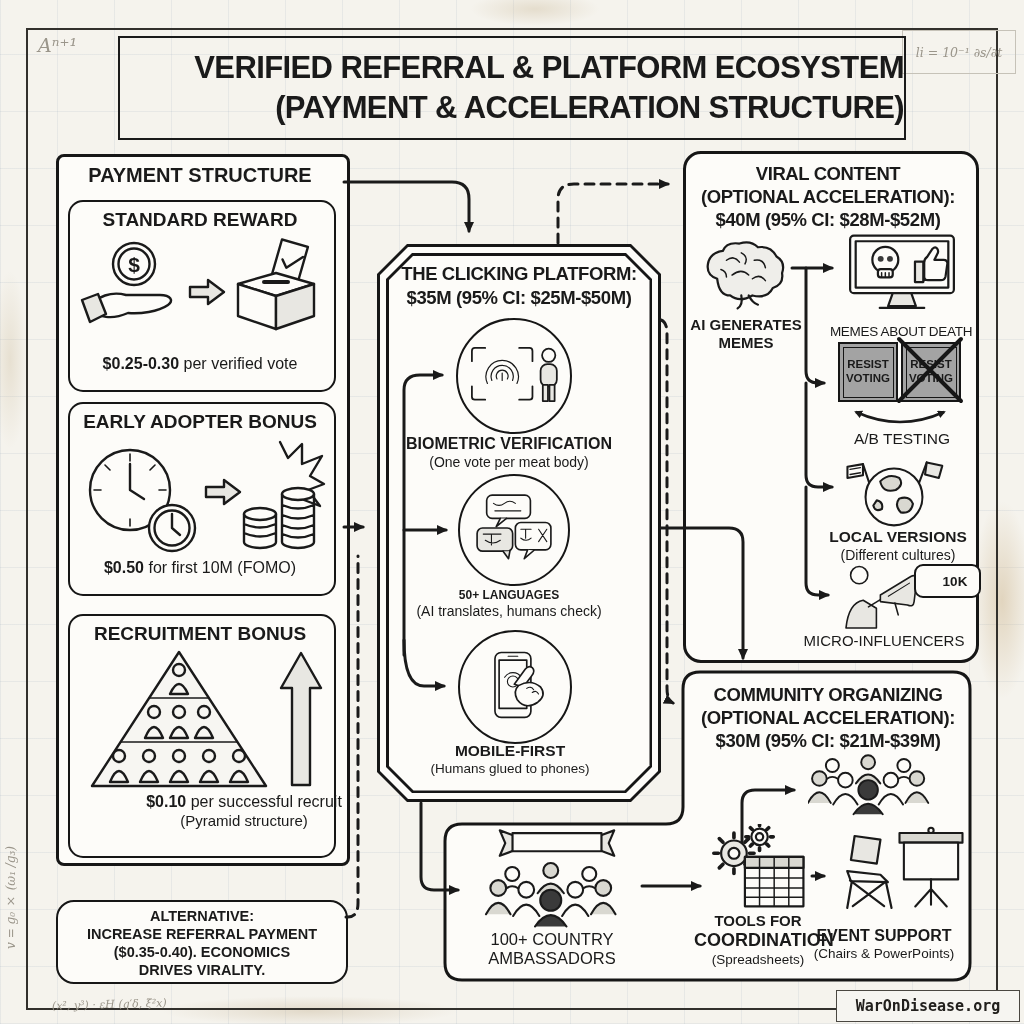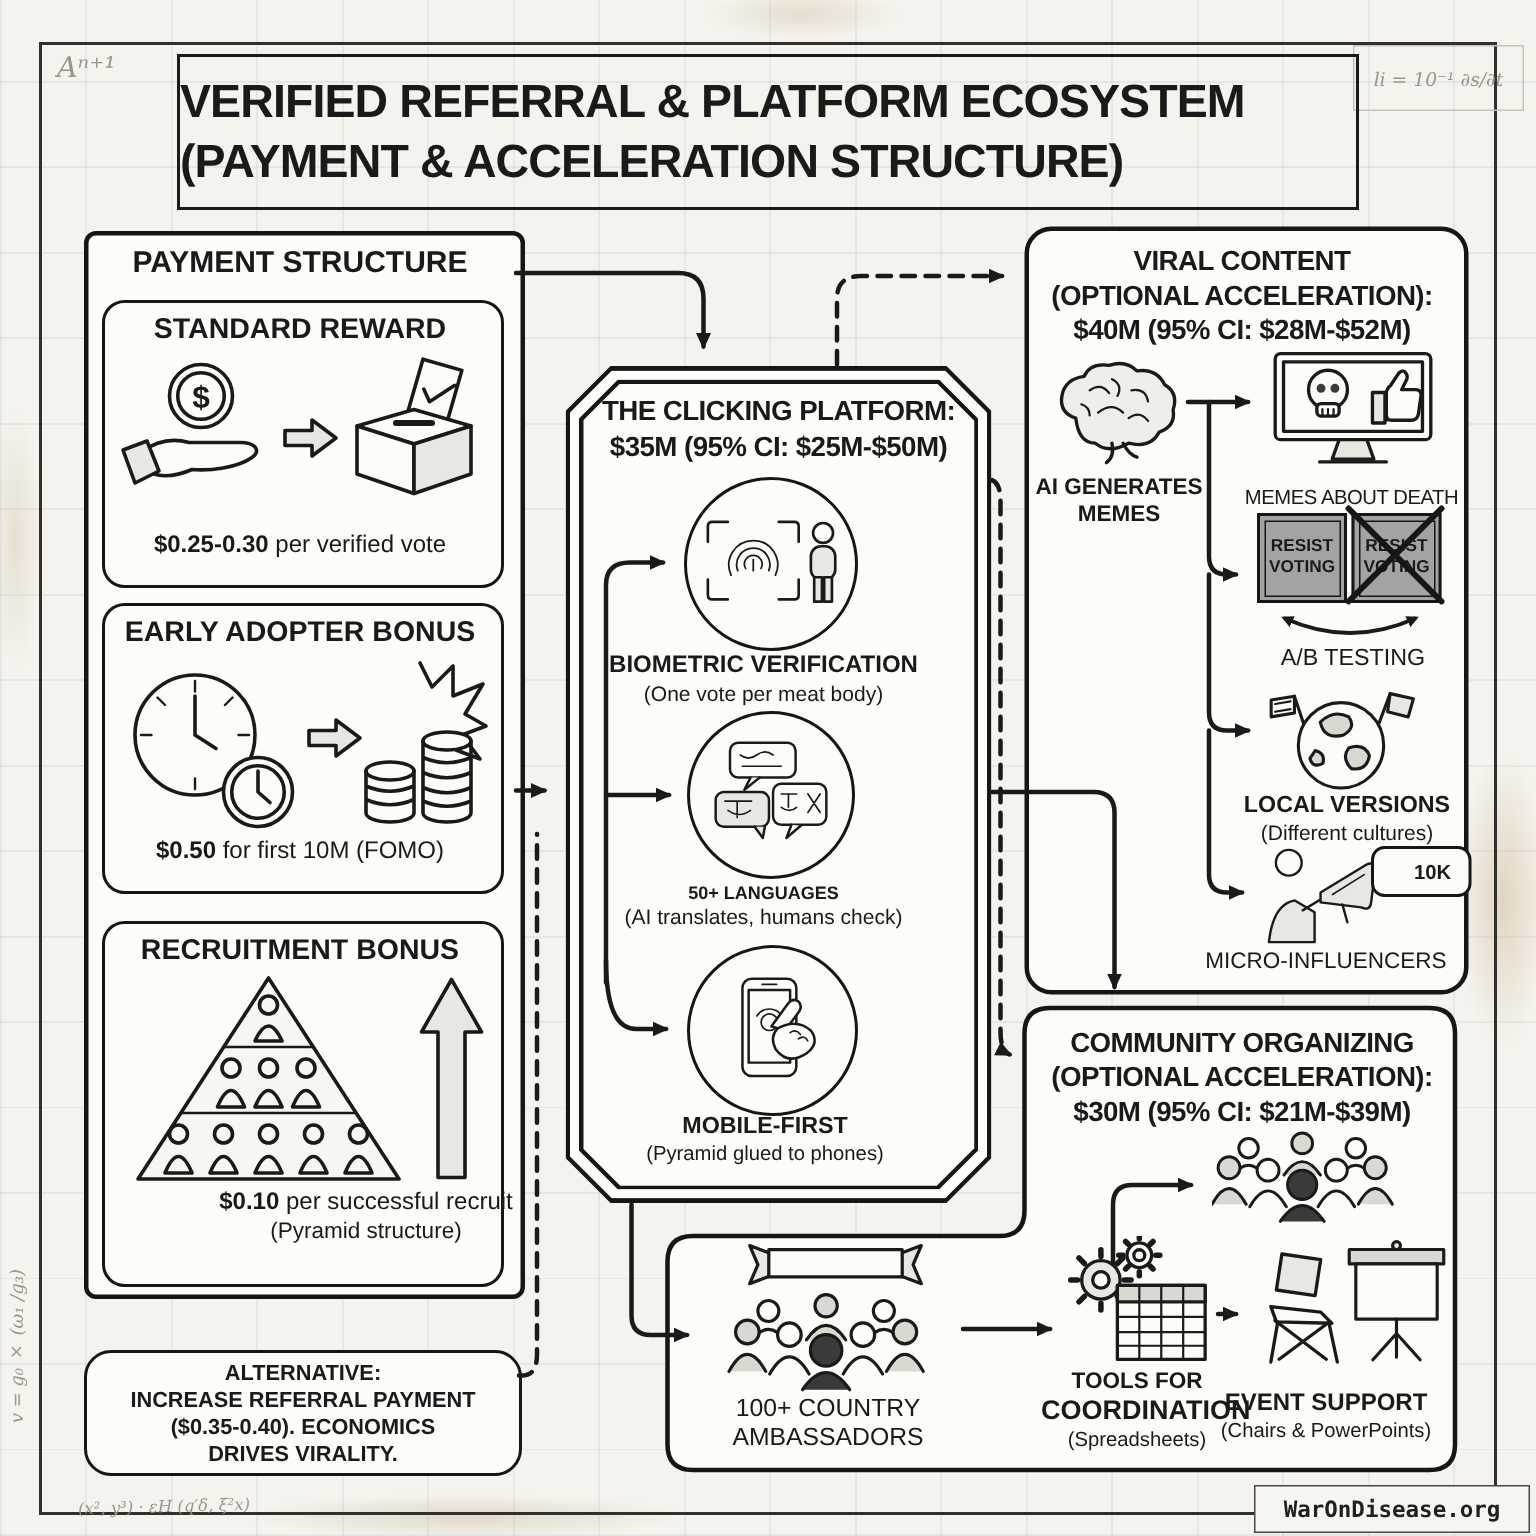"VERIFIED REFERRAL & PLATFORM ECOSYSTEM" .titlebox { text-align: left -> right }
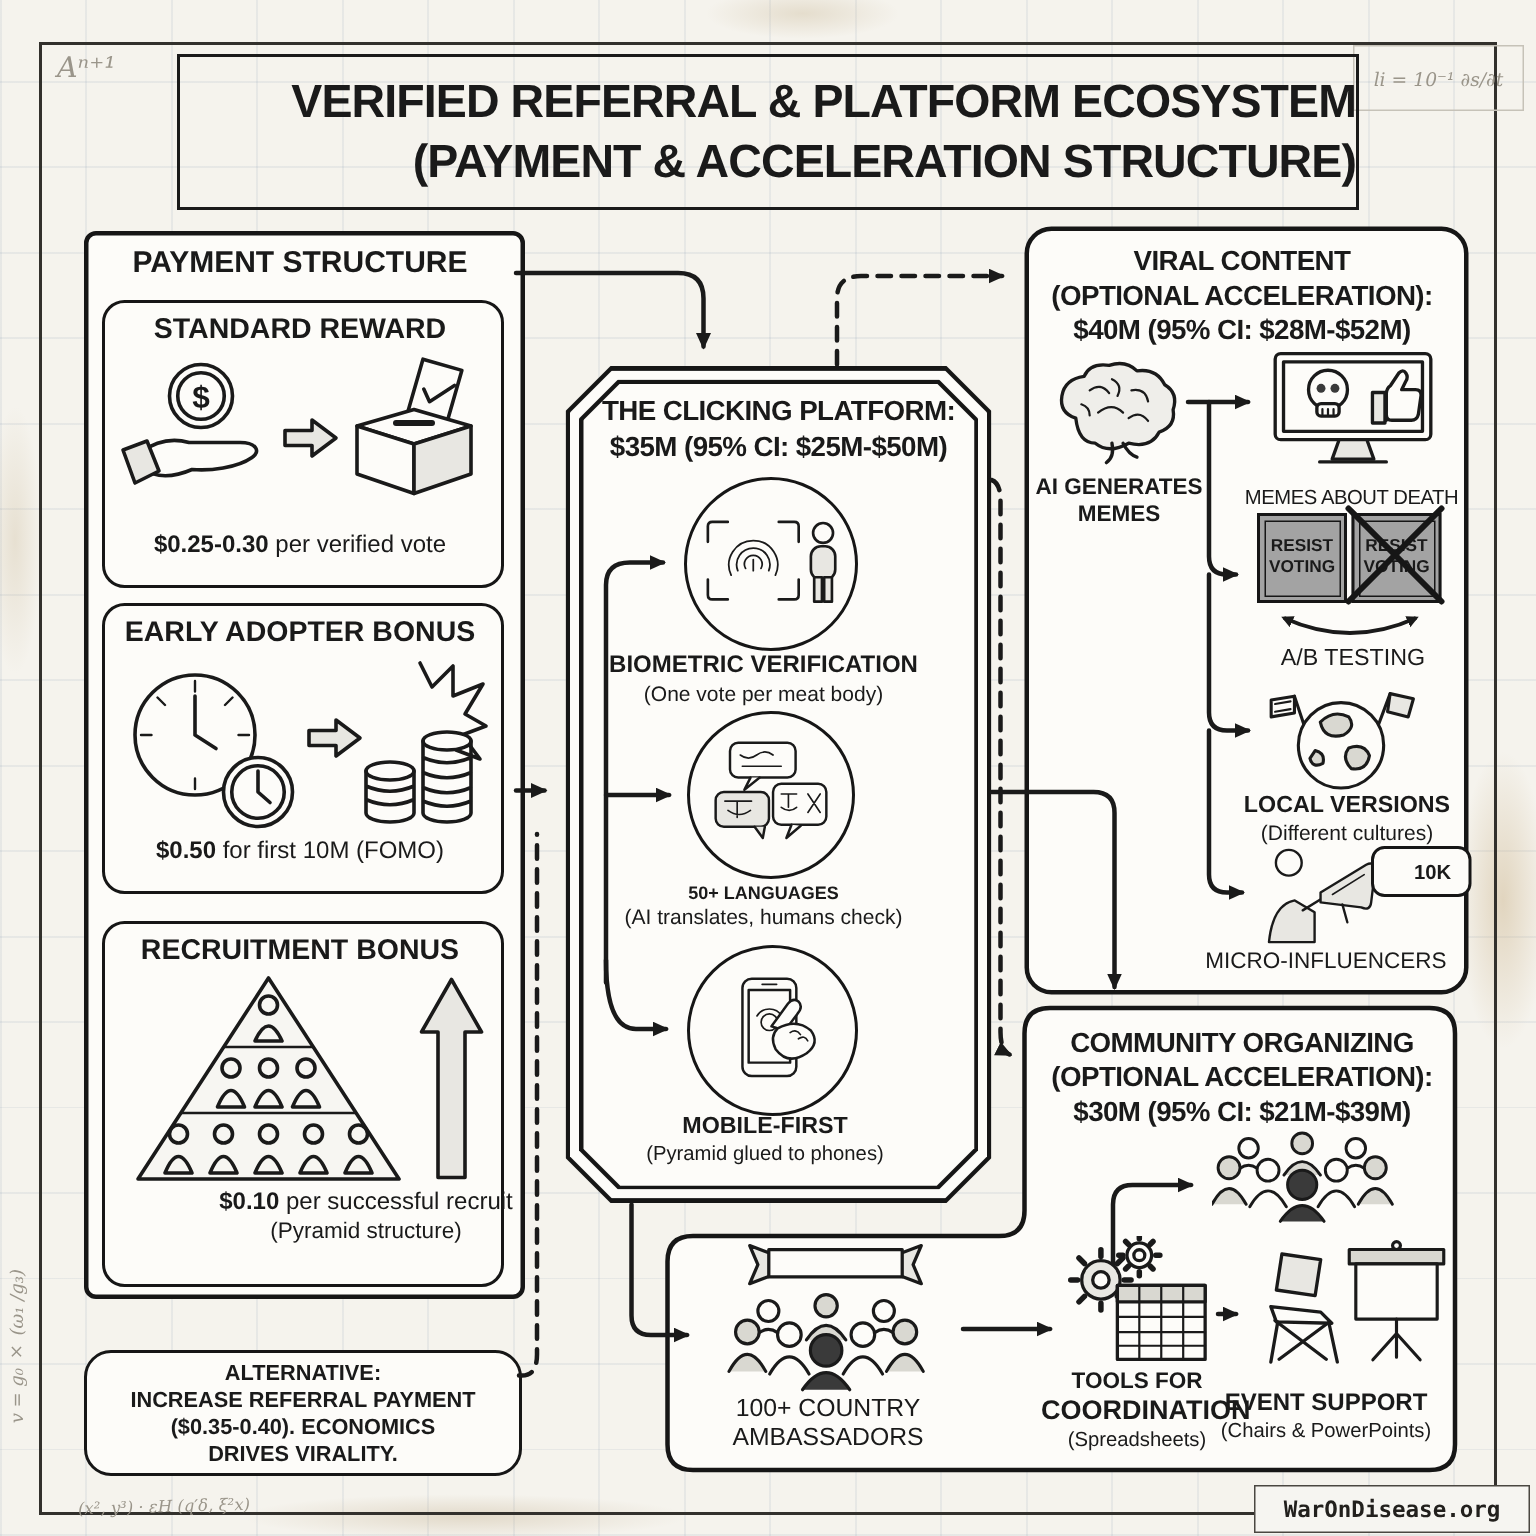"(Pyramid glued to phones)" div.sub { text: Pyramid -> Humans }
